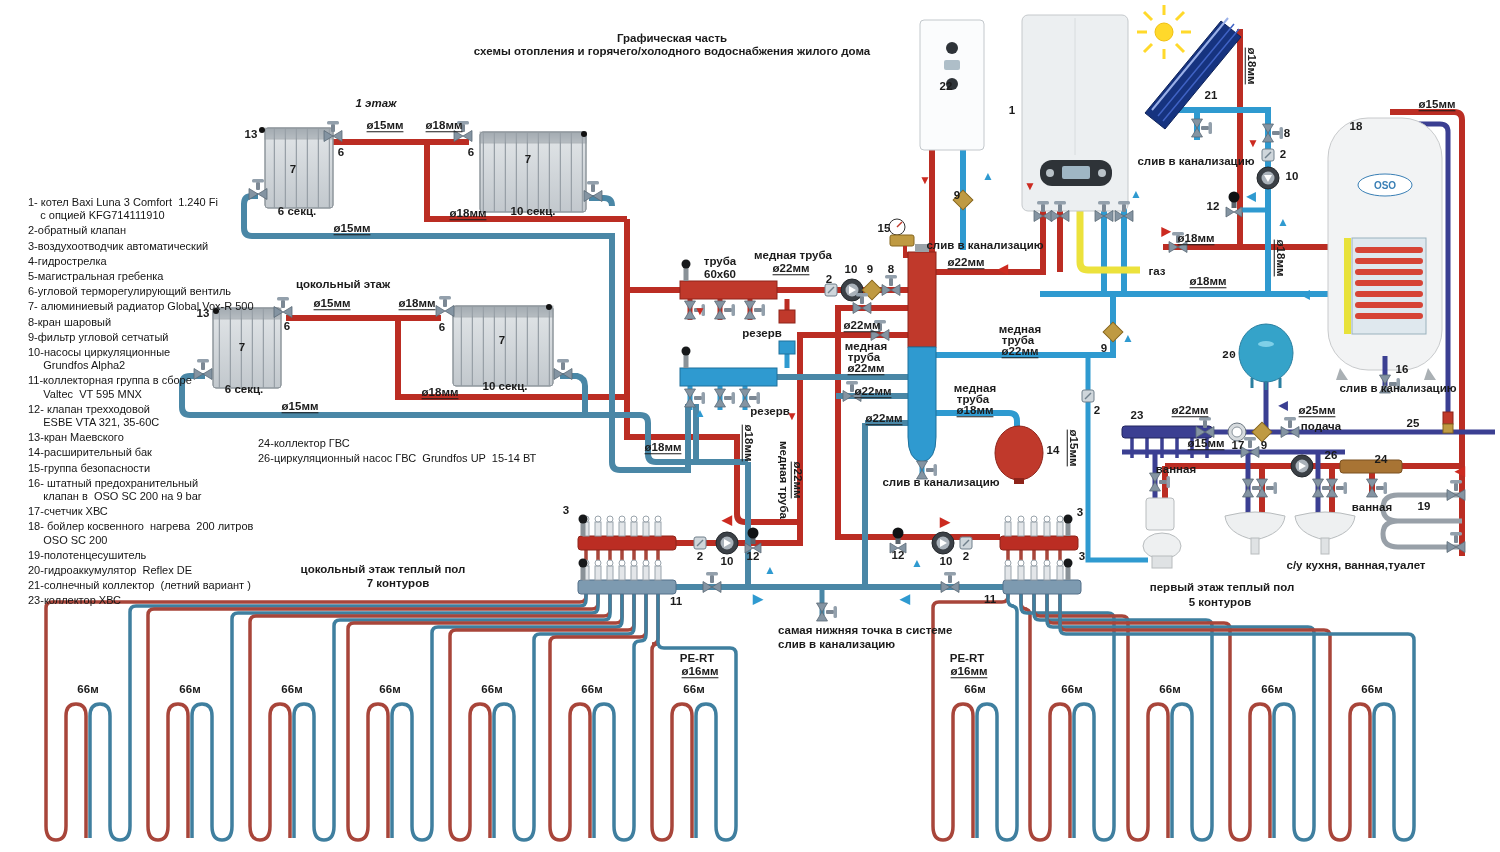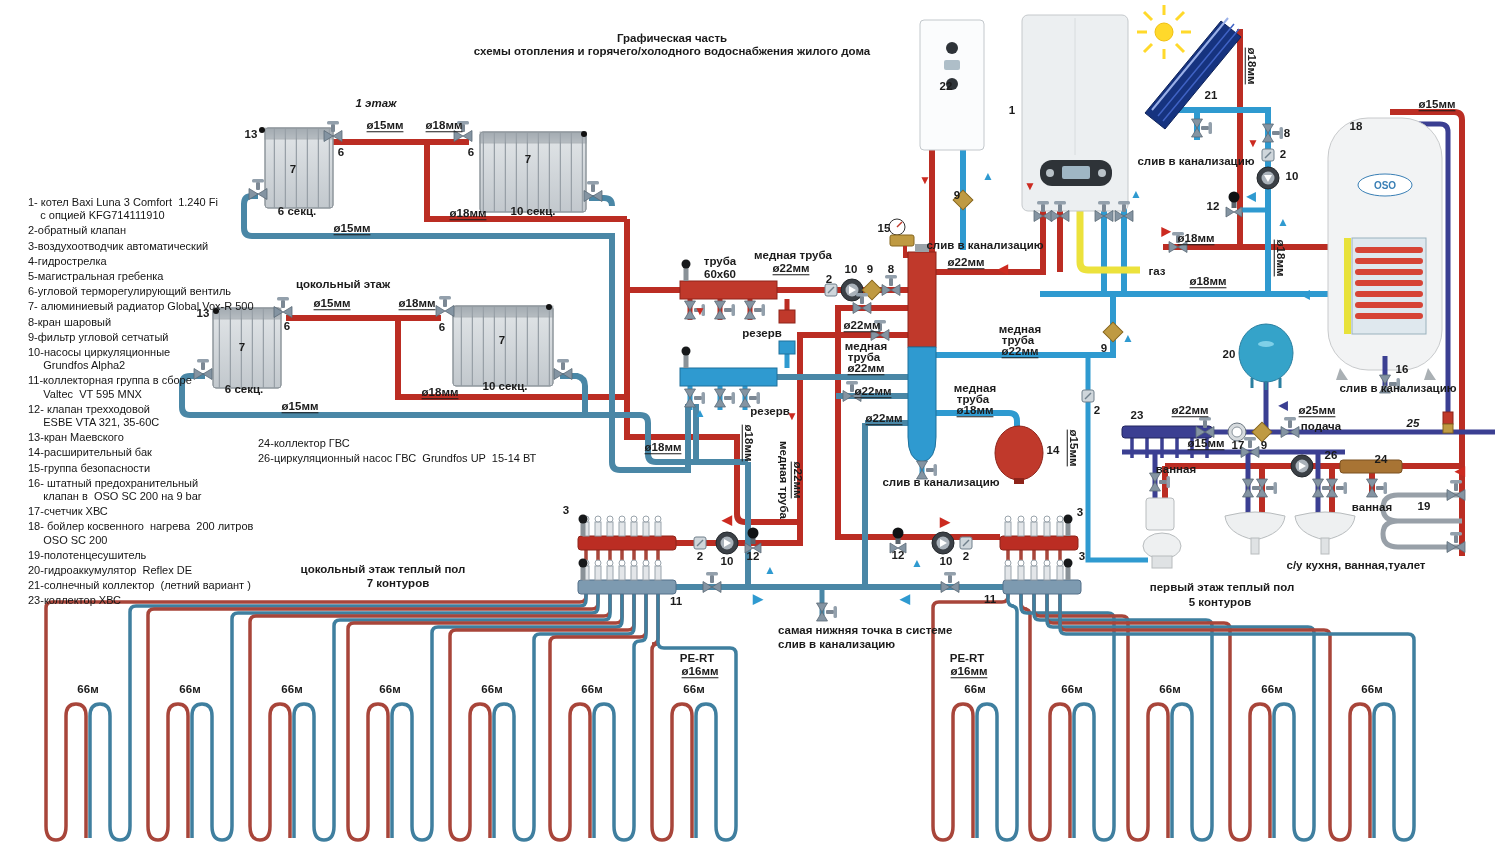"20" span.lbl { font-family: none -> Liberation Mono, monospace }
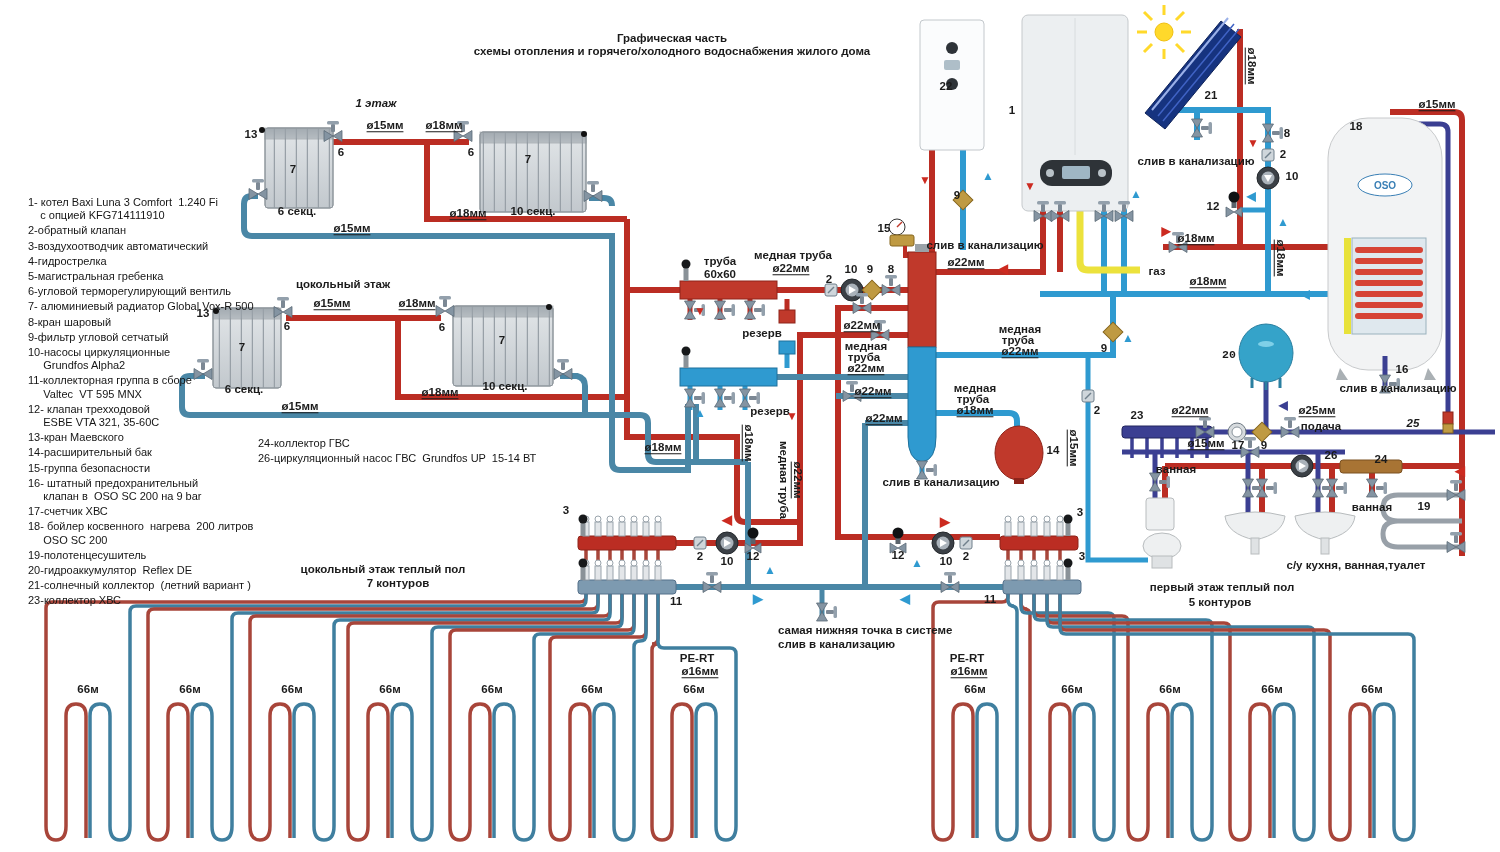"25" span.lbl { font-style: italic -> none }
